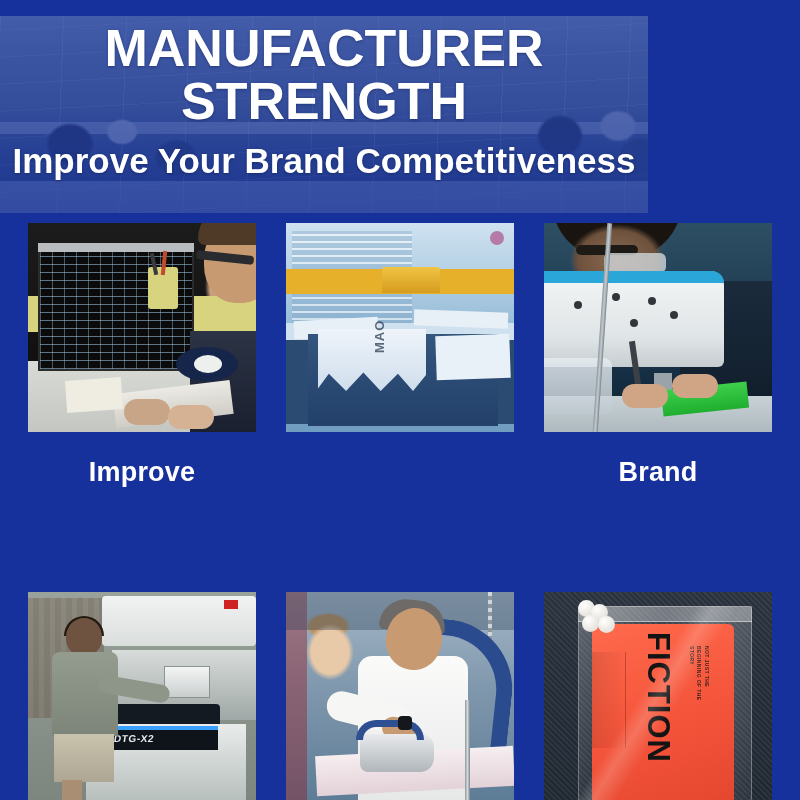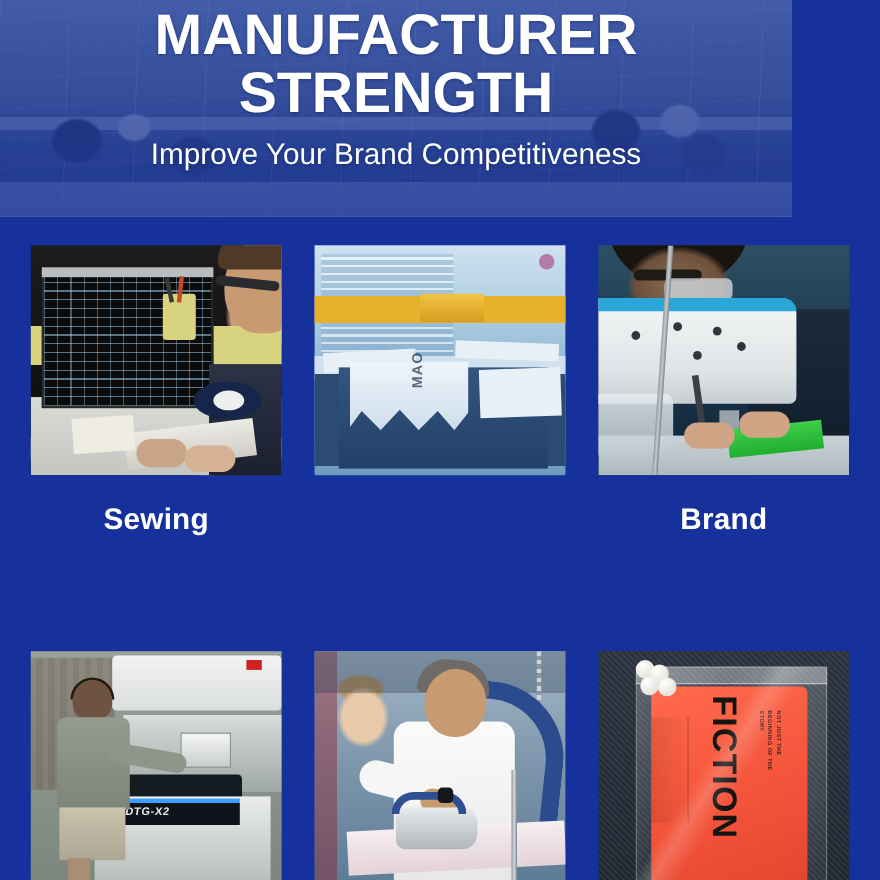"MANUFACTURER" .hero { top: 0 -> 16px; width: 720px -> 648px }
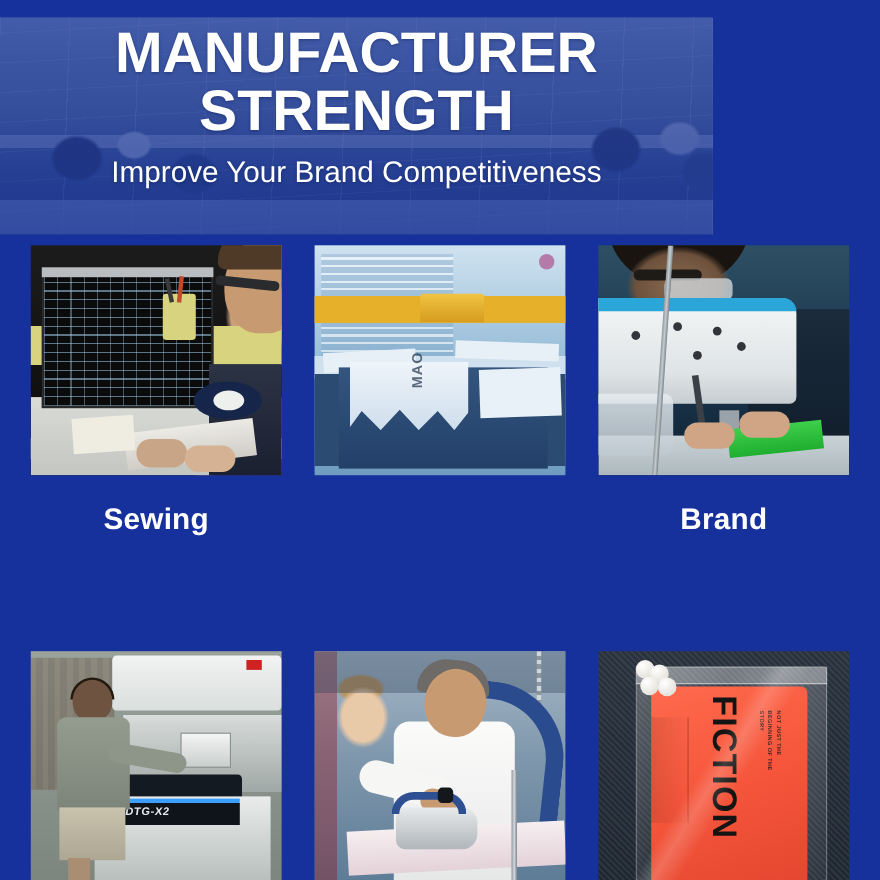"Improve Your Brand Competitiveness" .hero-sub { font-size: 27px -> 35px; font-weight: 400 -> 700 }
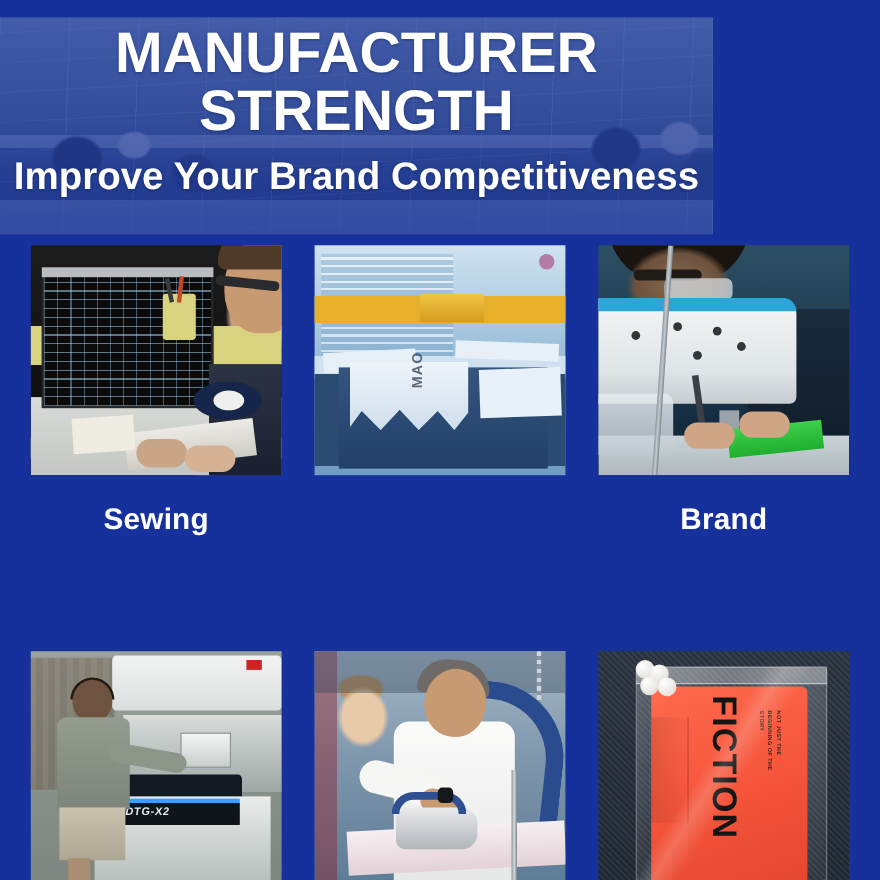"Sewing" div.caption { text: Sewing -> Improve }
